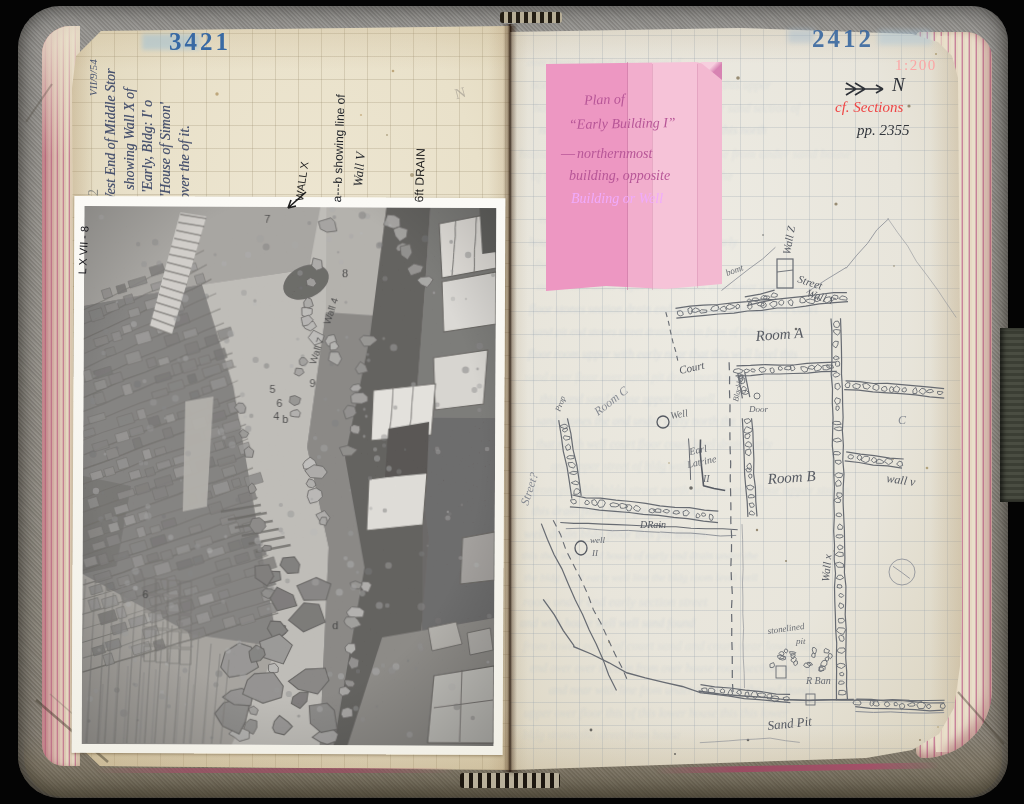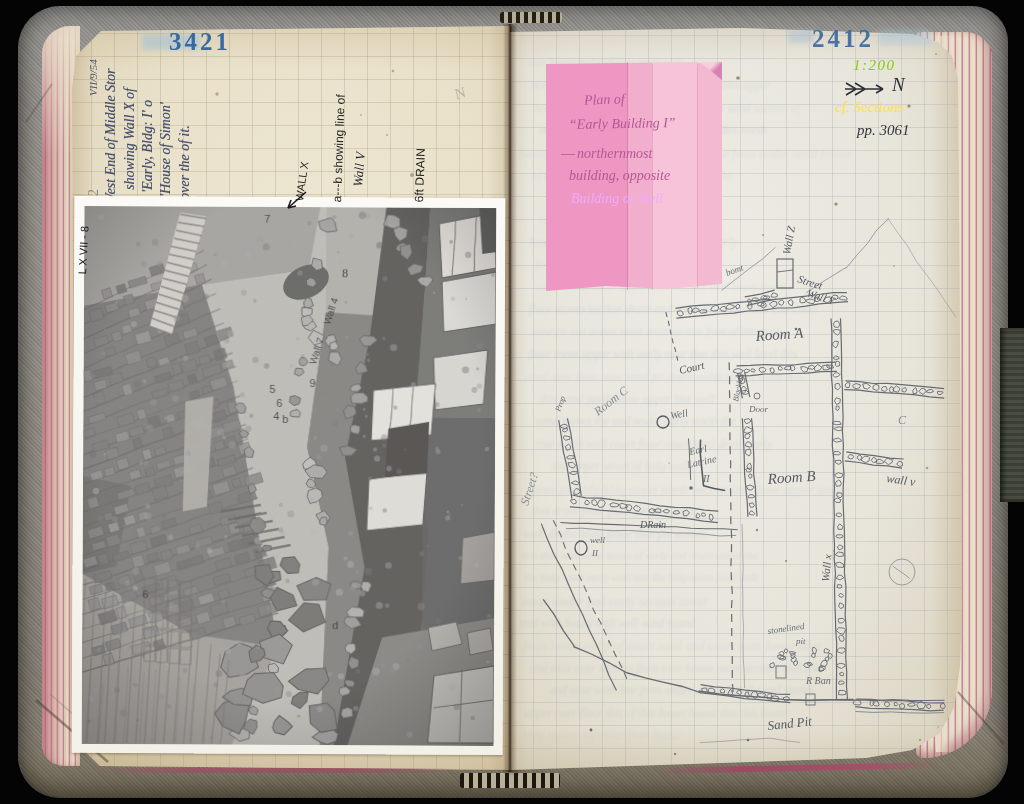"1:200" div.abs { color: #84cc16 -> #fca5a5; font-style: italic -> none; left: 853px -> 895px }
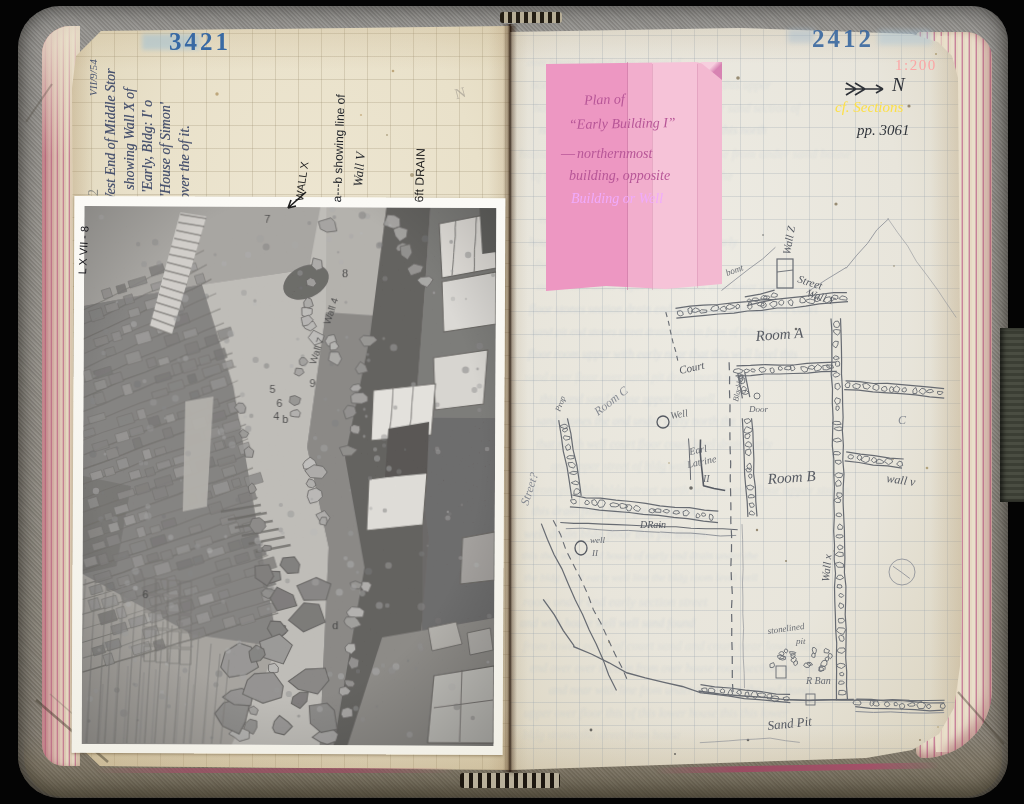"cf. Sections" div.abs { color: #fde047 -> #ef4444 }
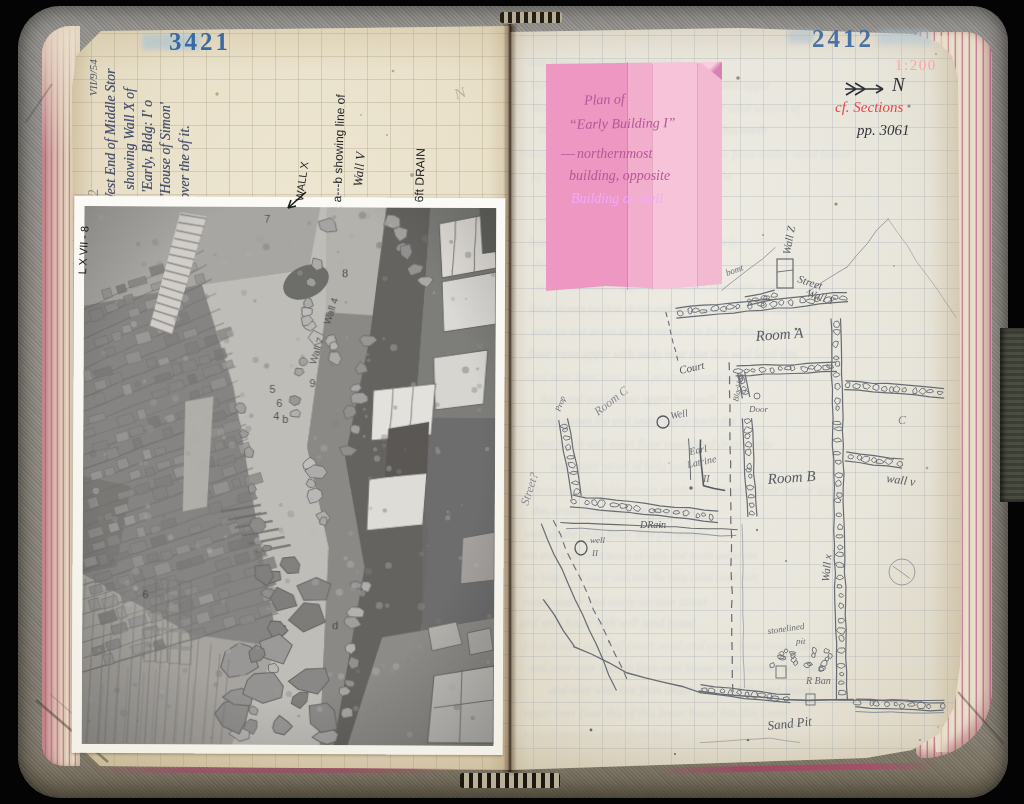"pp. 3061" div.abs { text: 3061 -> 2355 }
